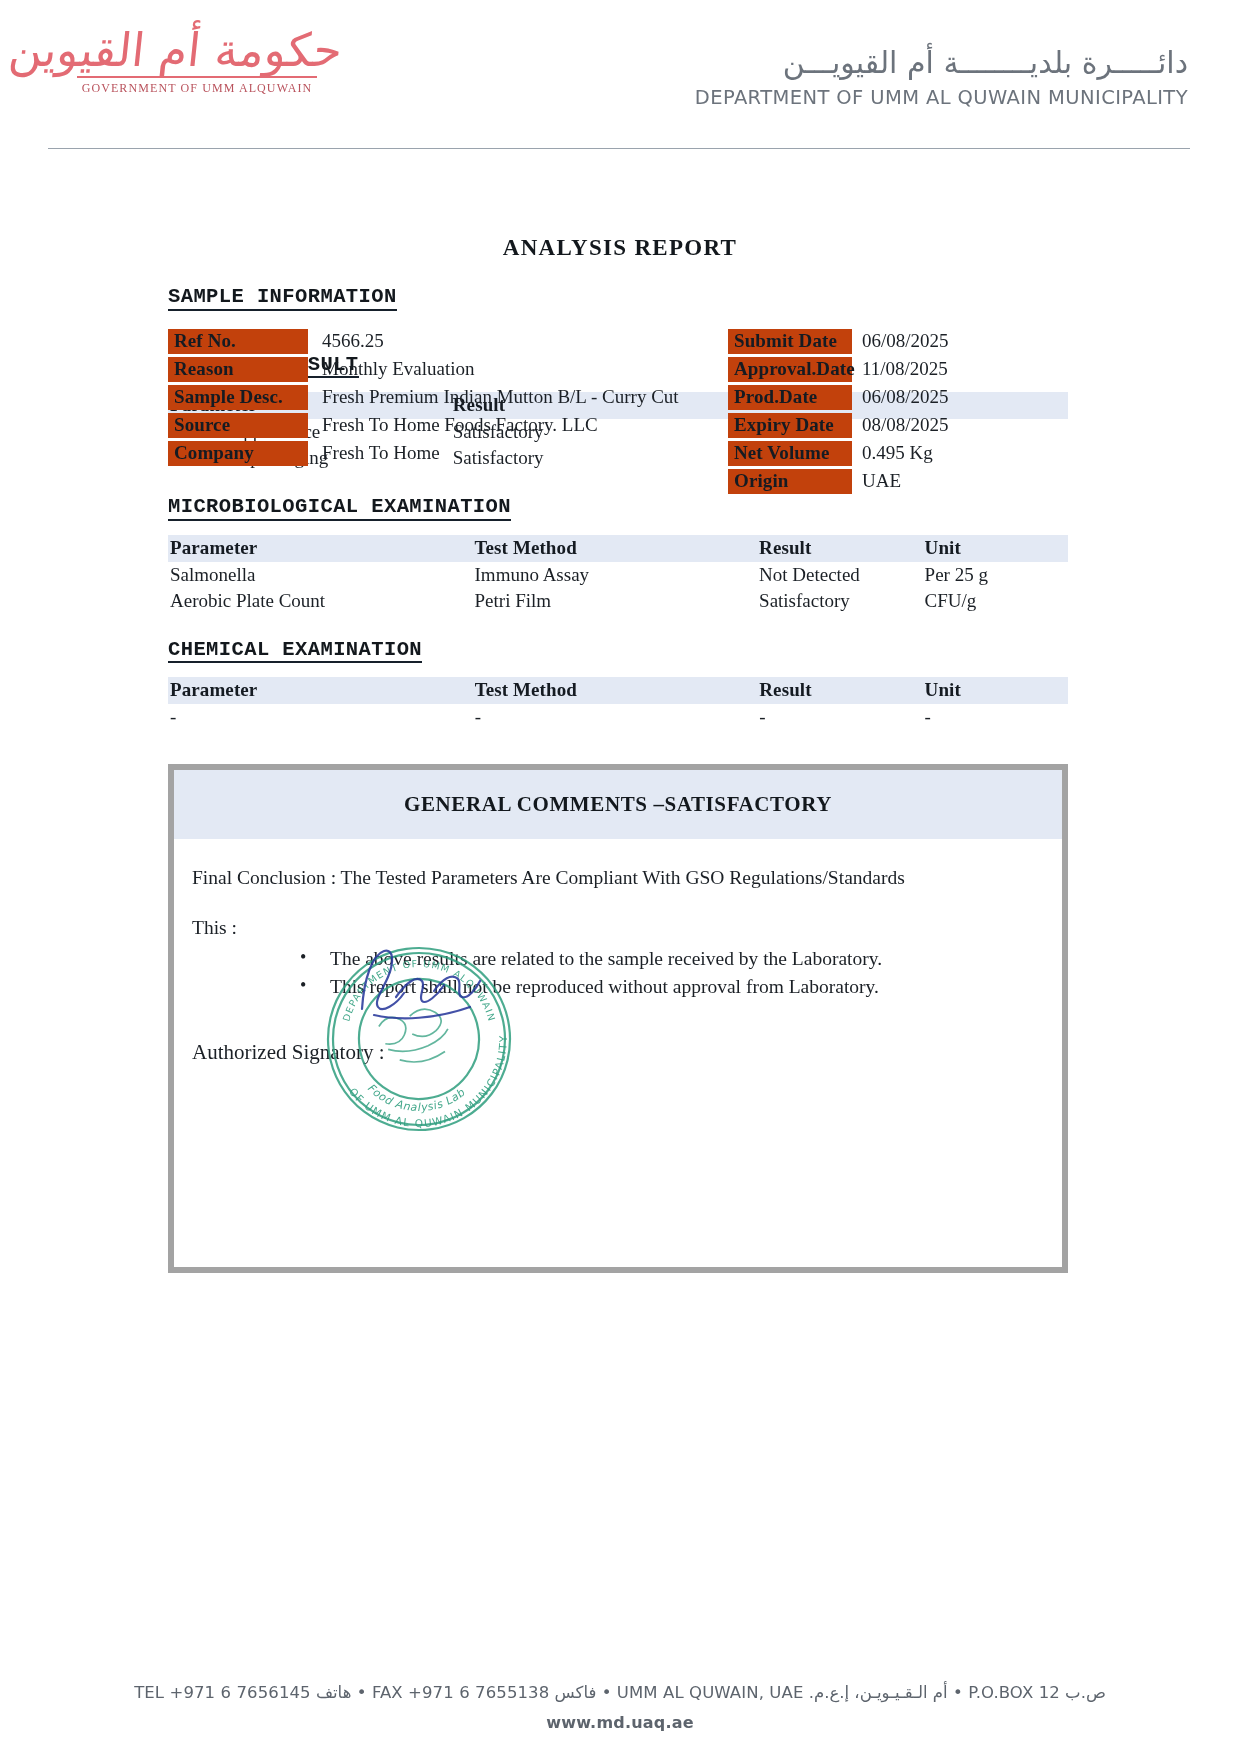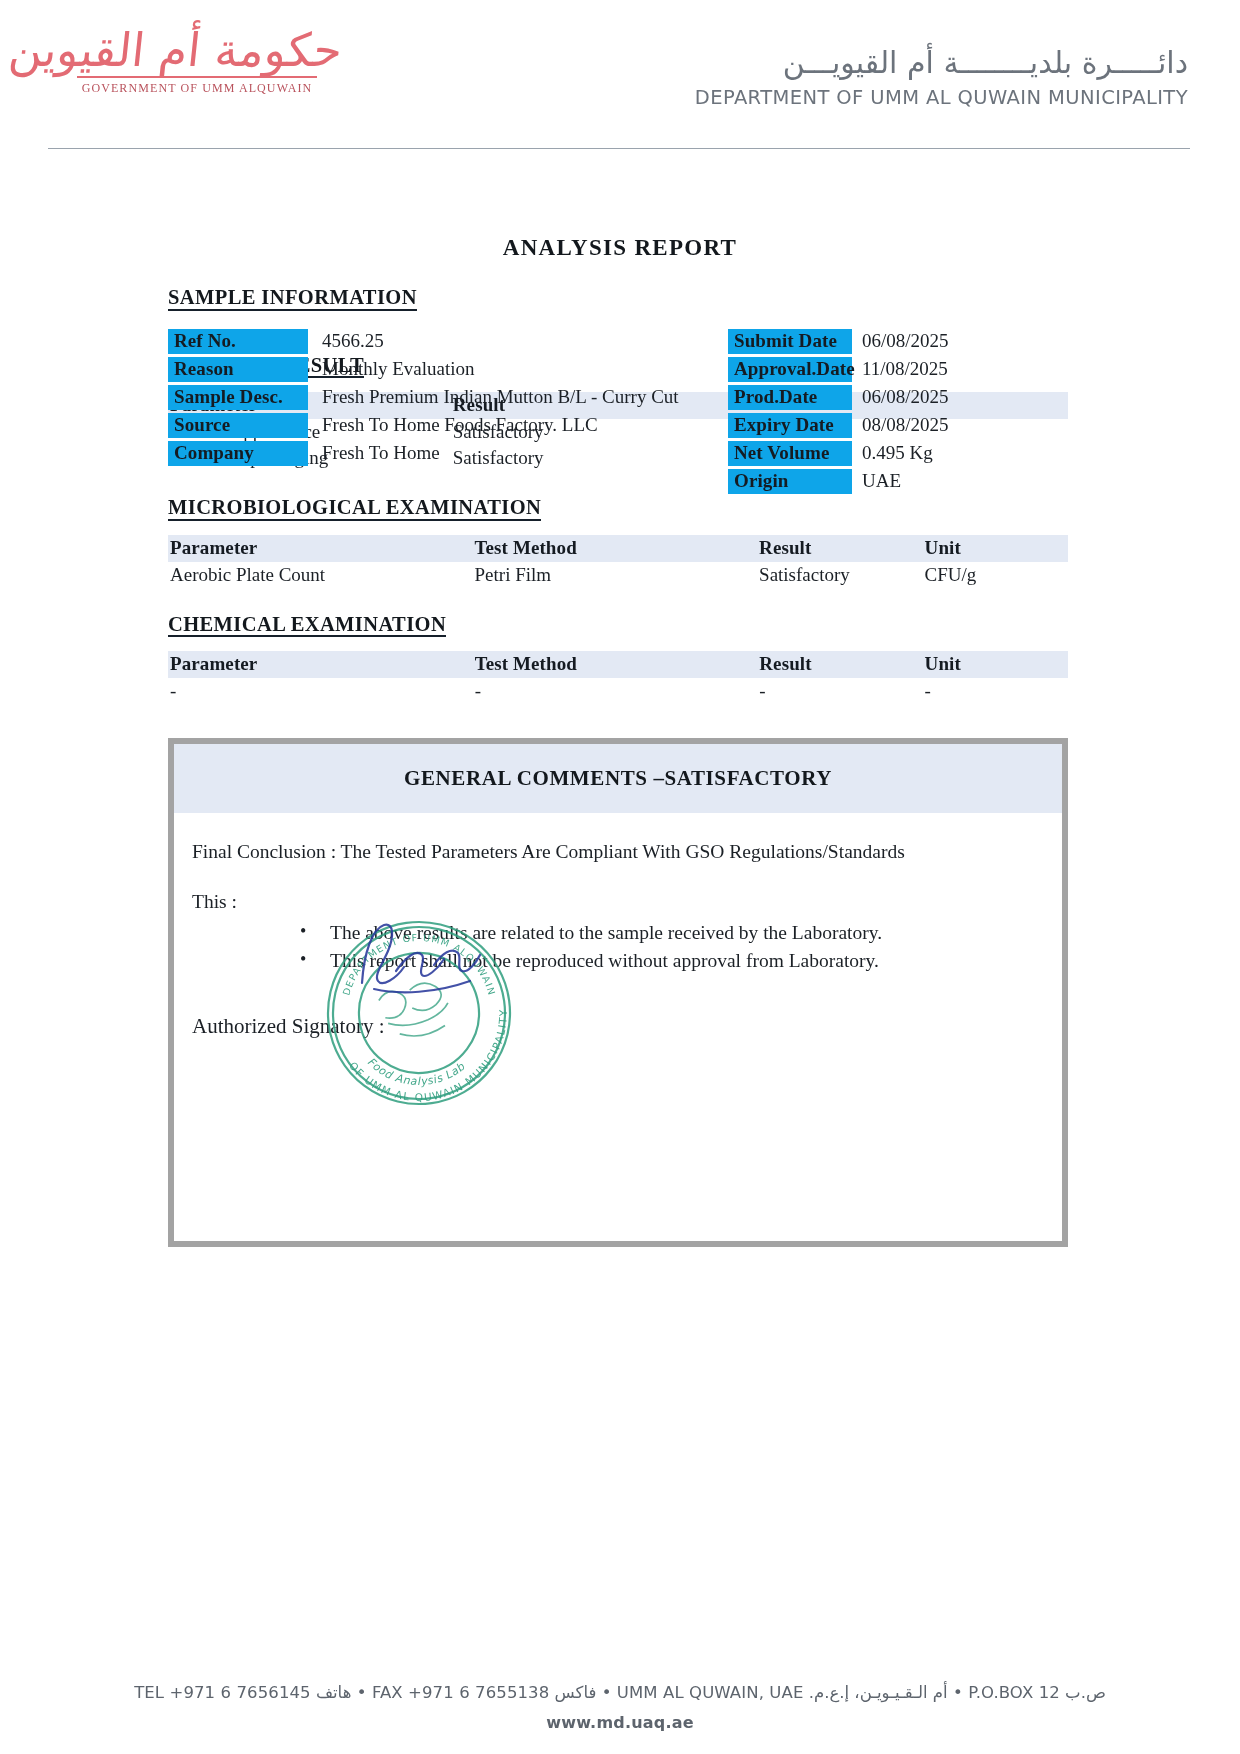"SAMPLE INFORMATION" .section-head { font-family: none -> Liberation Mono, monospace }
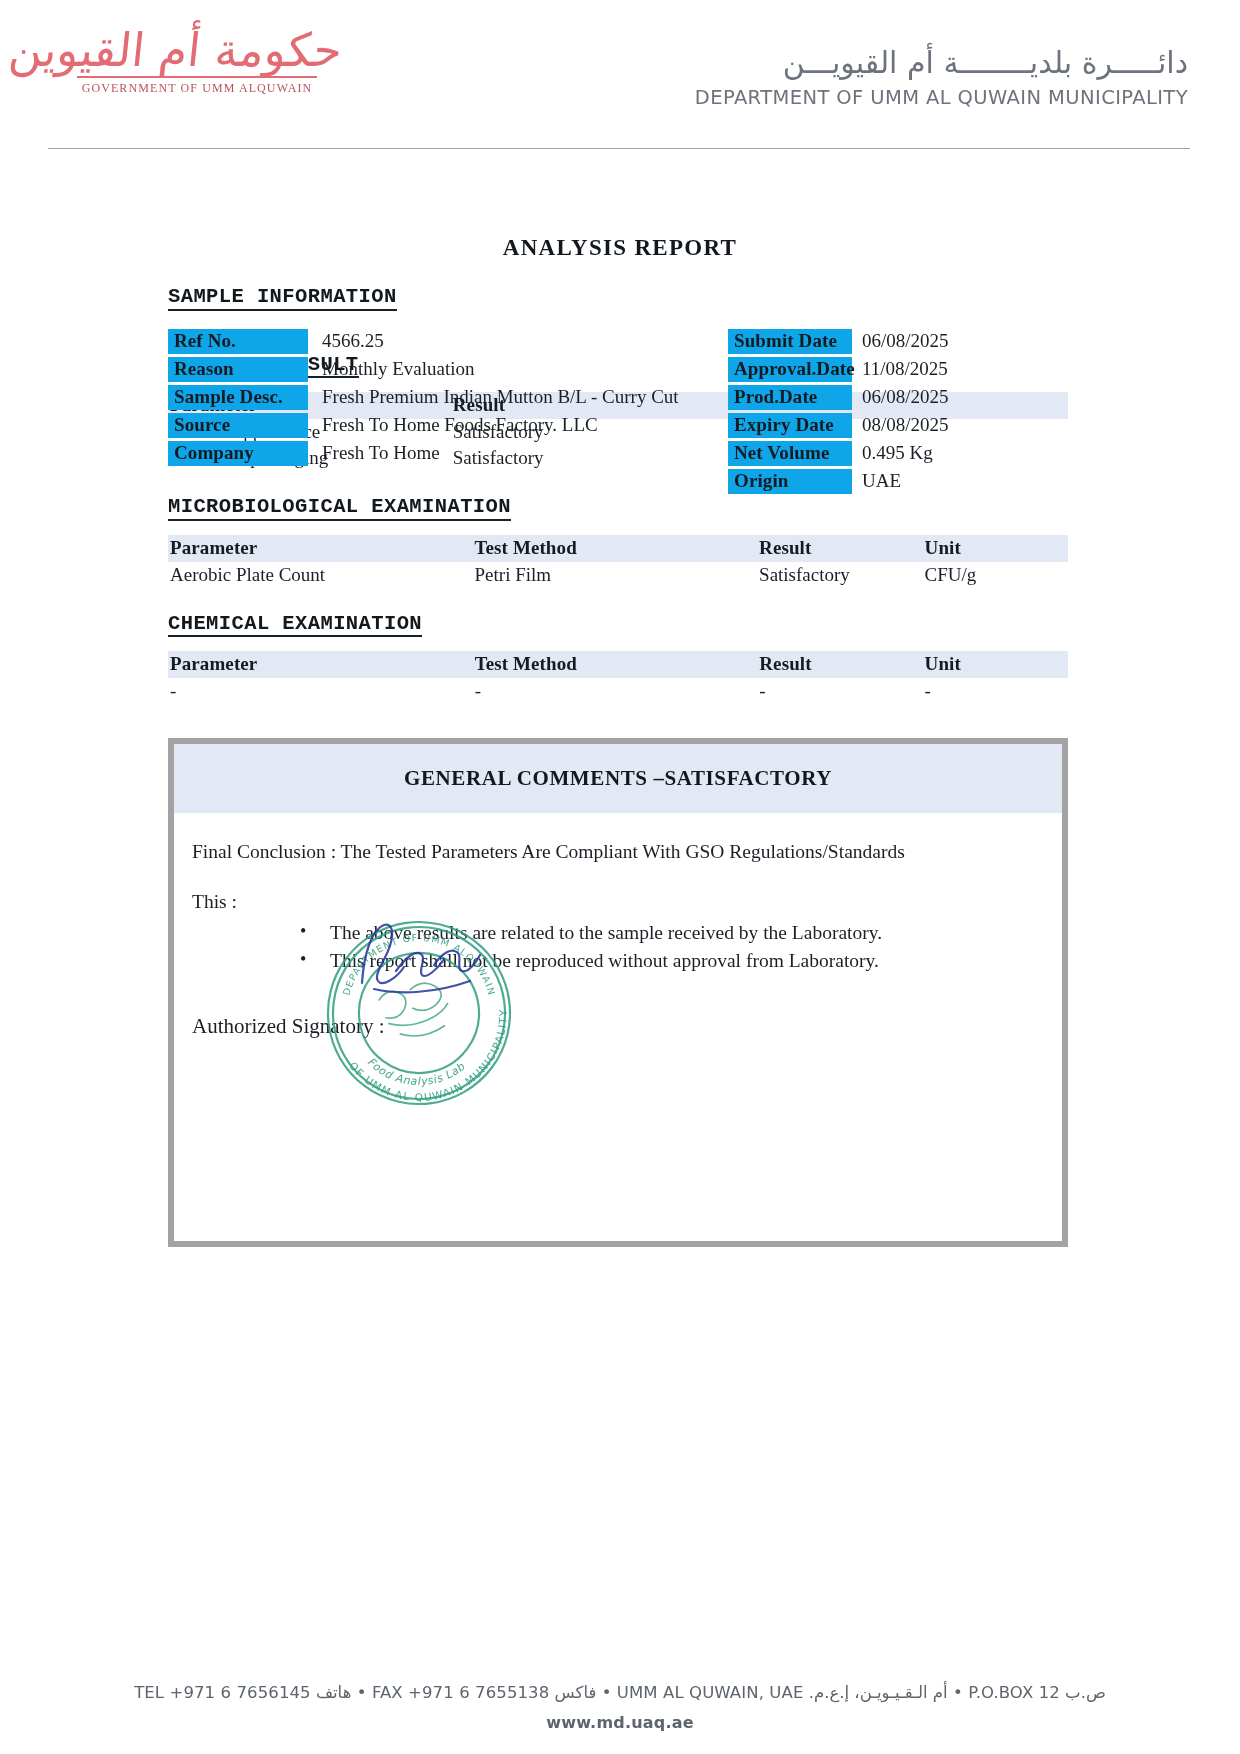"Ref No." .si-label { background: #0ea5e9 -> #c2410c }
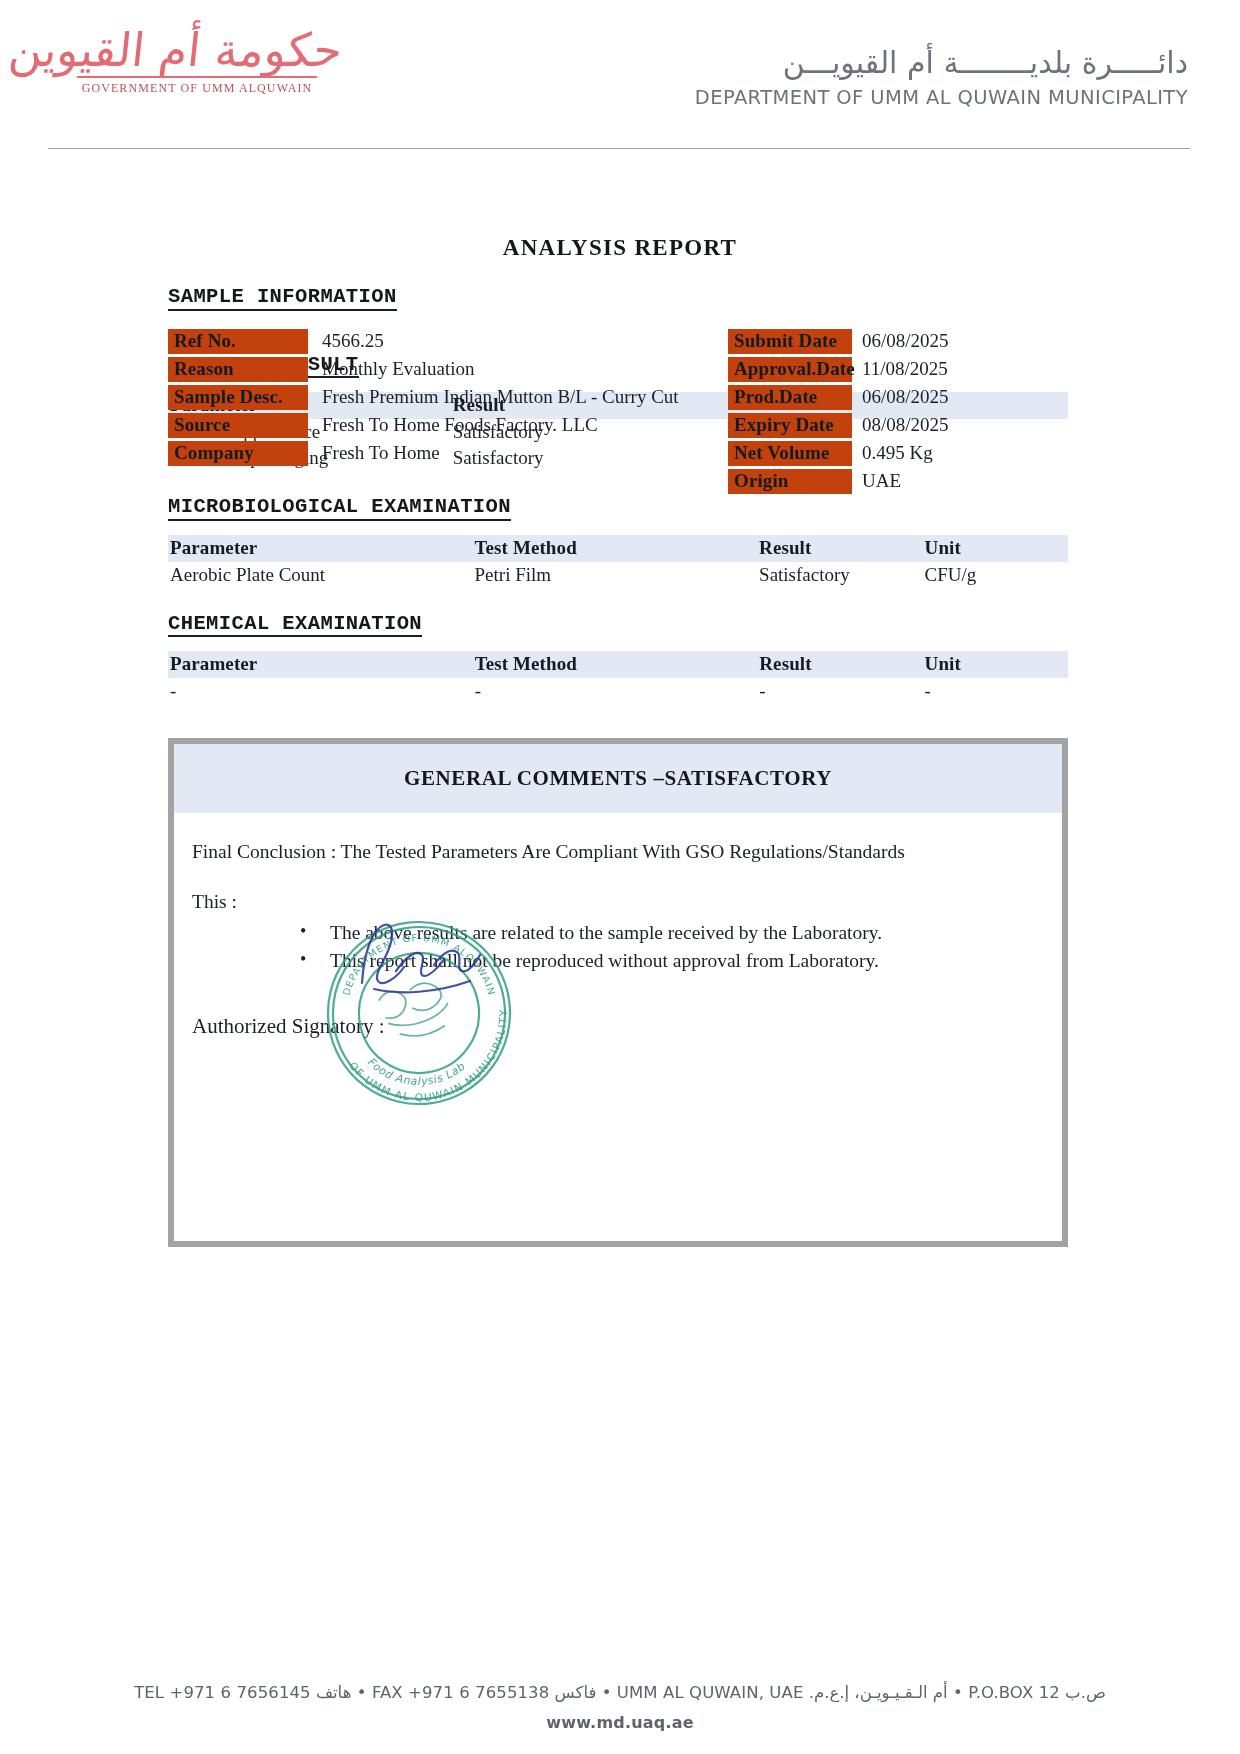"Salmonella" tr { html: none -> <tr> <td>Salmonella</td> <td>Immuno Assay</td> <td>Not Detected</td> <td>Per 25 g</td> </tr> }
